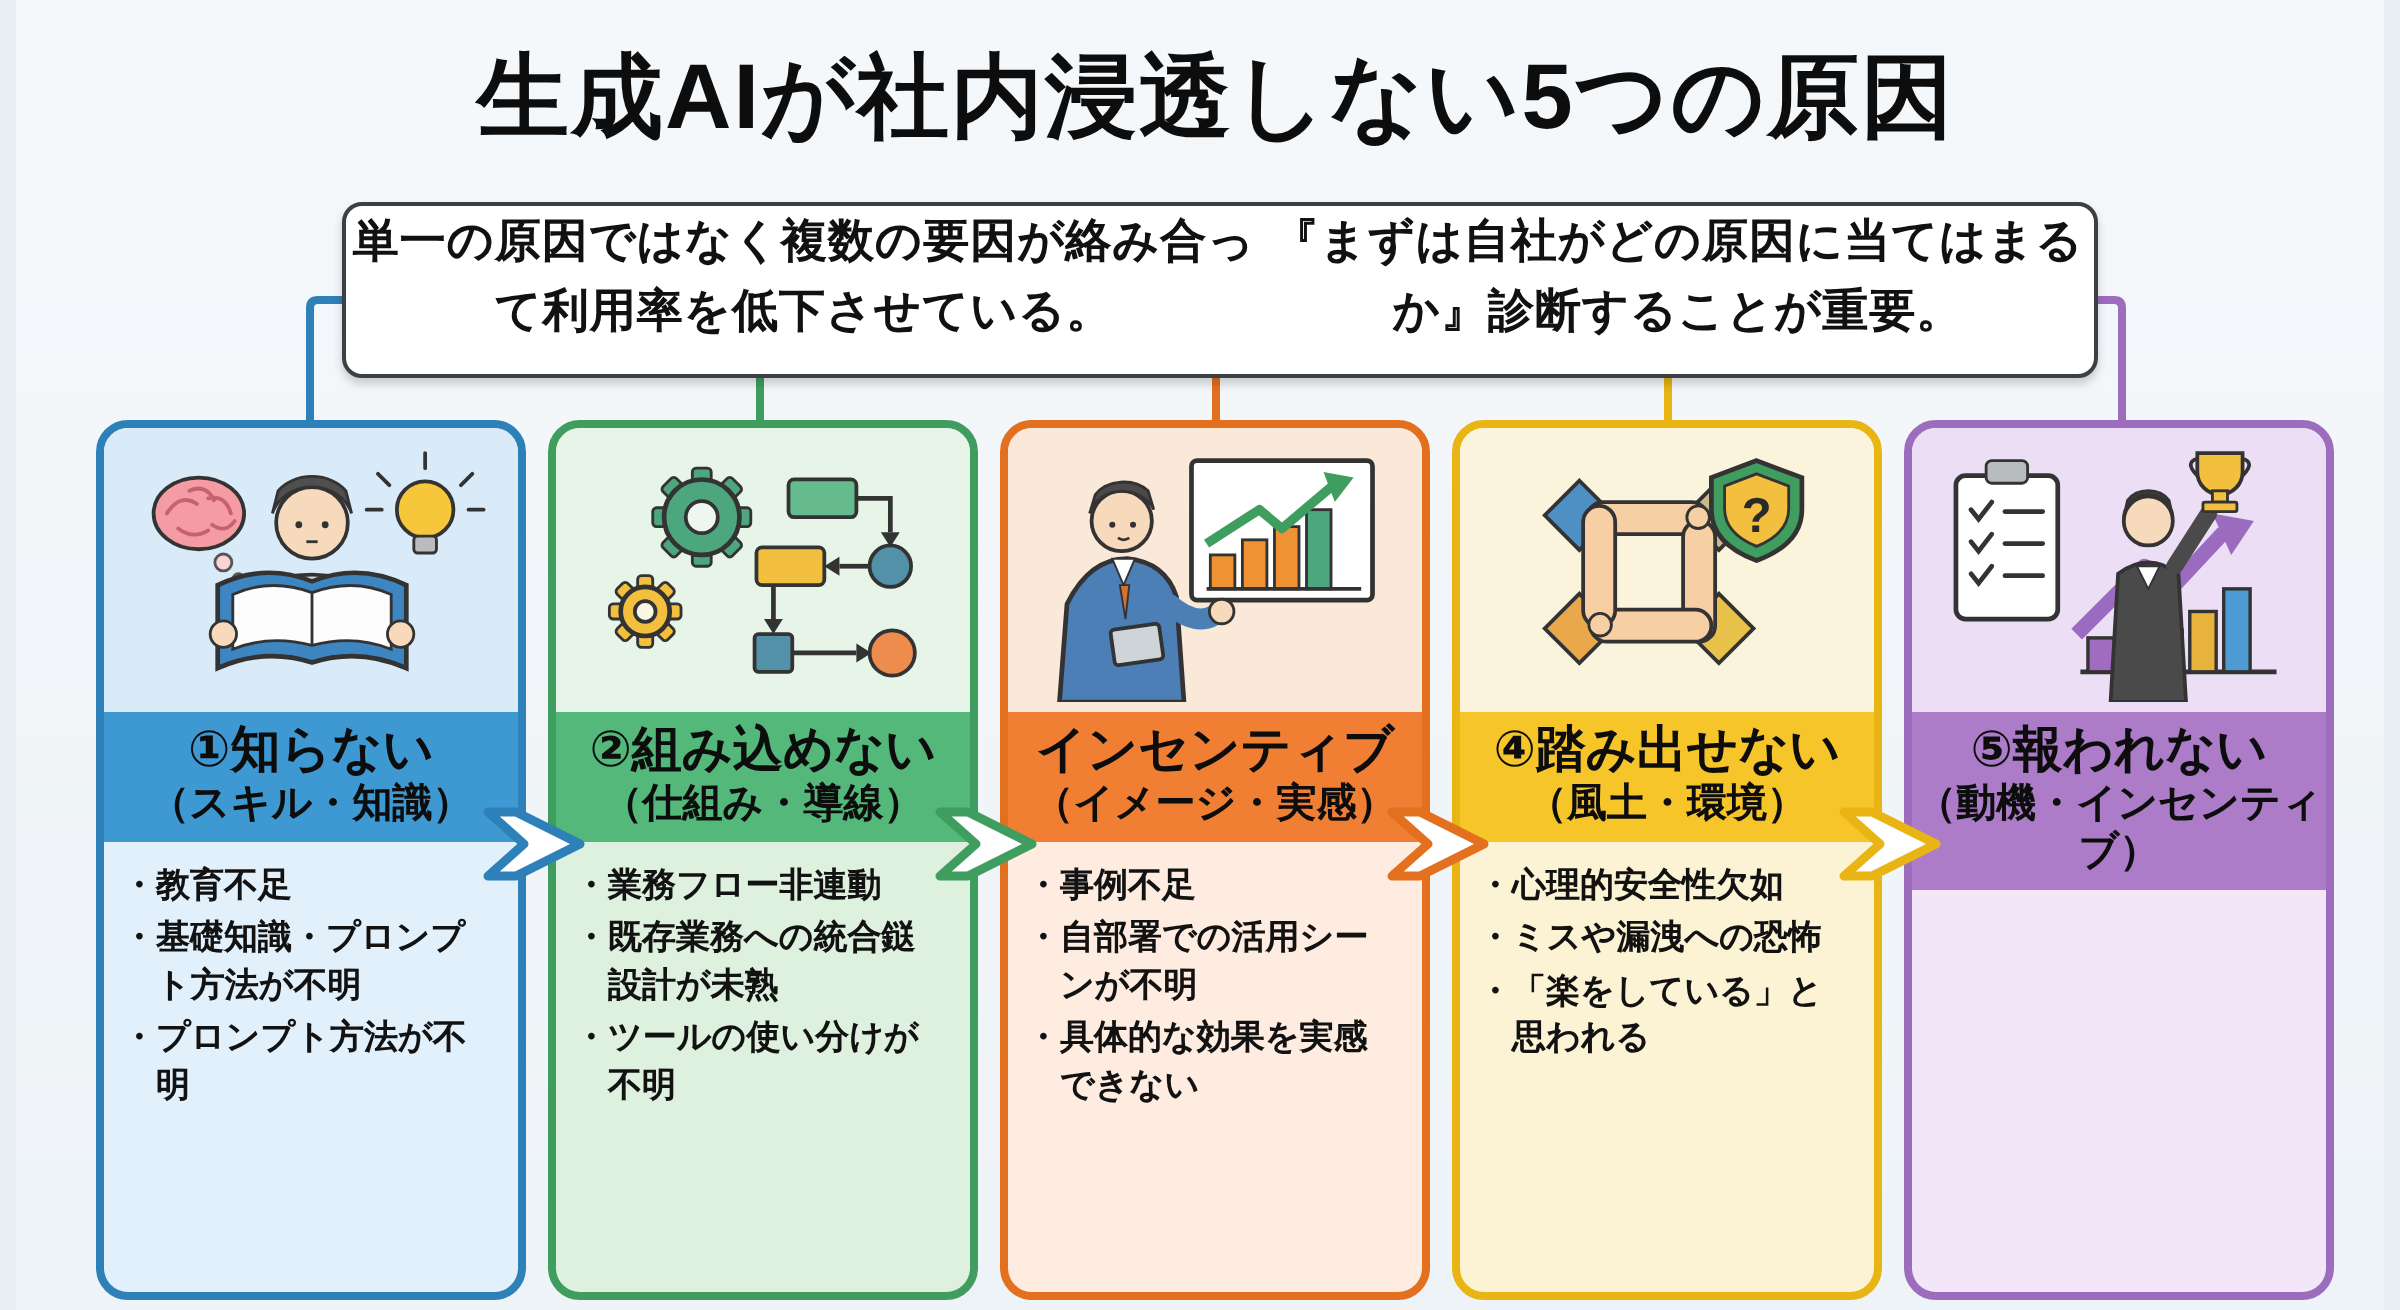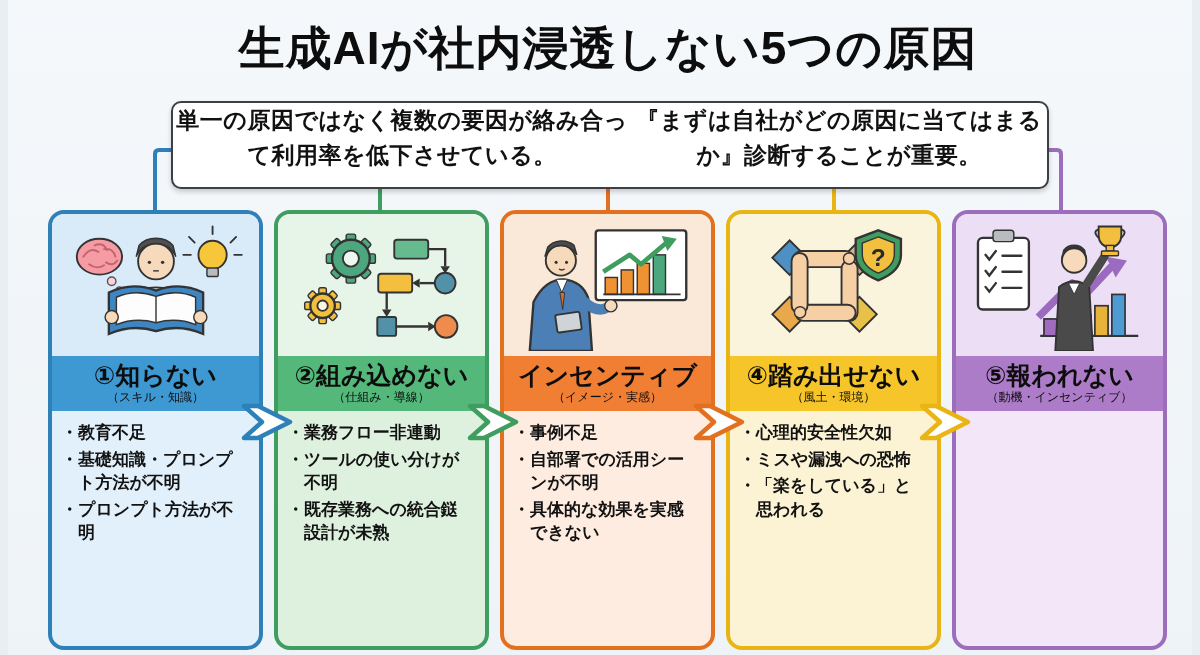"（スキル・知識）" .card-subheading { font-size: 12px -> 20px; font-weight: 400 -> 700 }
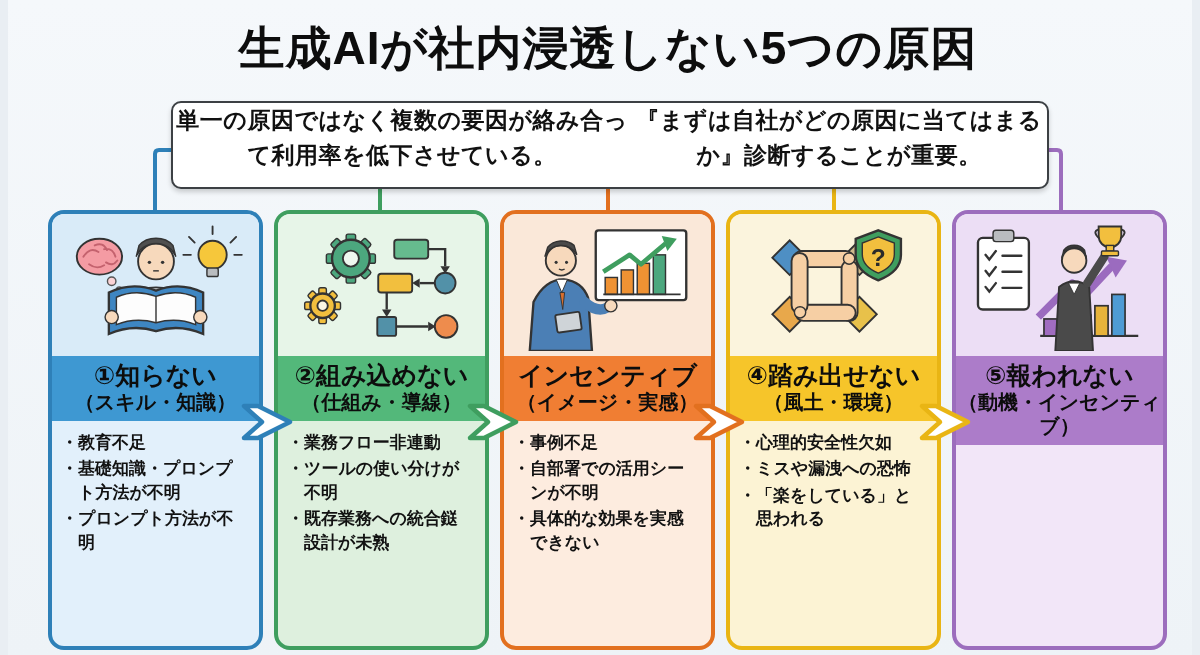"ツールの使い分けが不明" li { order: before "既存業務への統合鎹設計が未熟" -> after "既存業務への統合鎹設計が未熟" }
